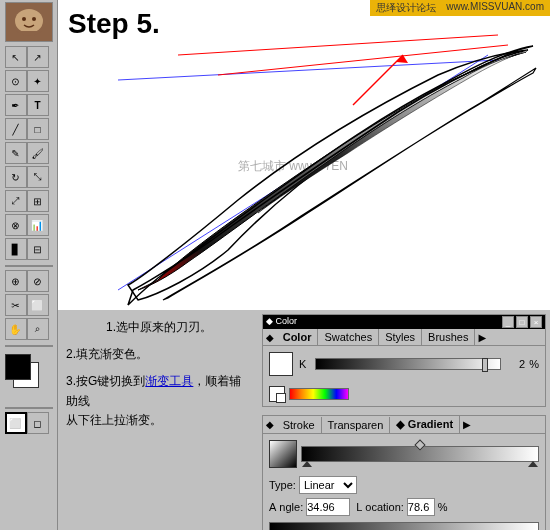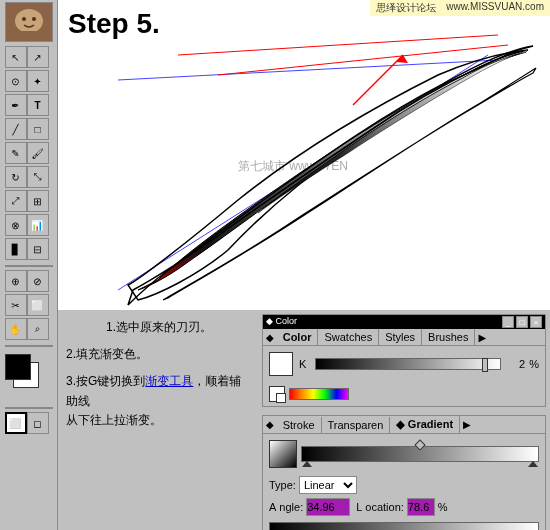"思绎设计论坛" .watermark-bar { background: #fef9c3 -> #eab308 }
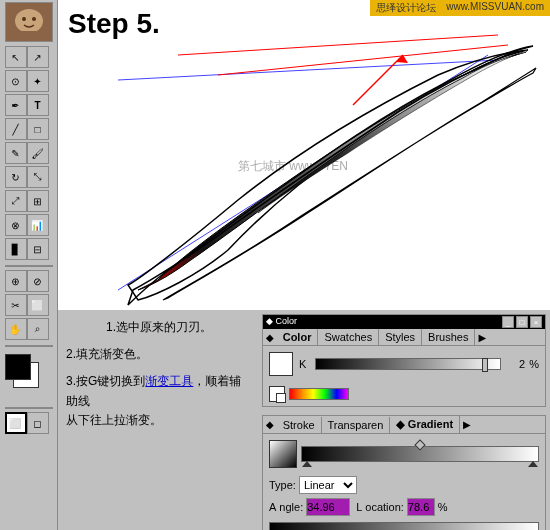"34.96" .field-input { background: #a21caf -> #ffffff }
